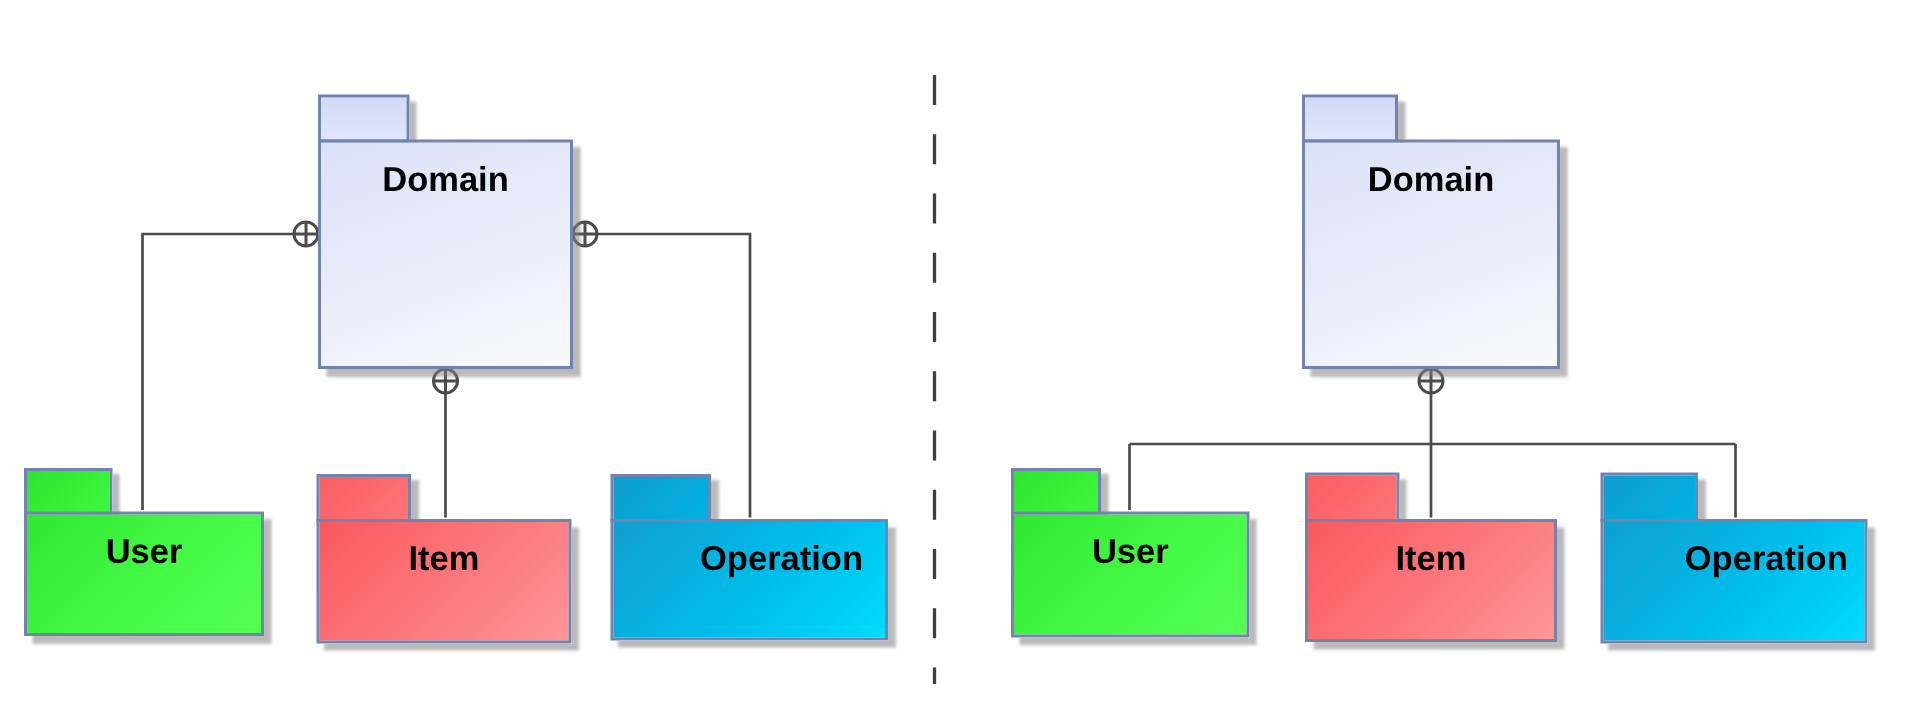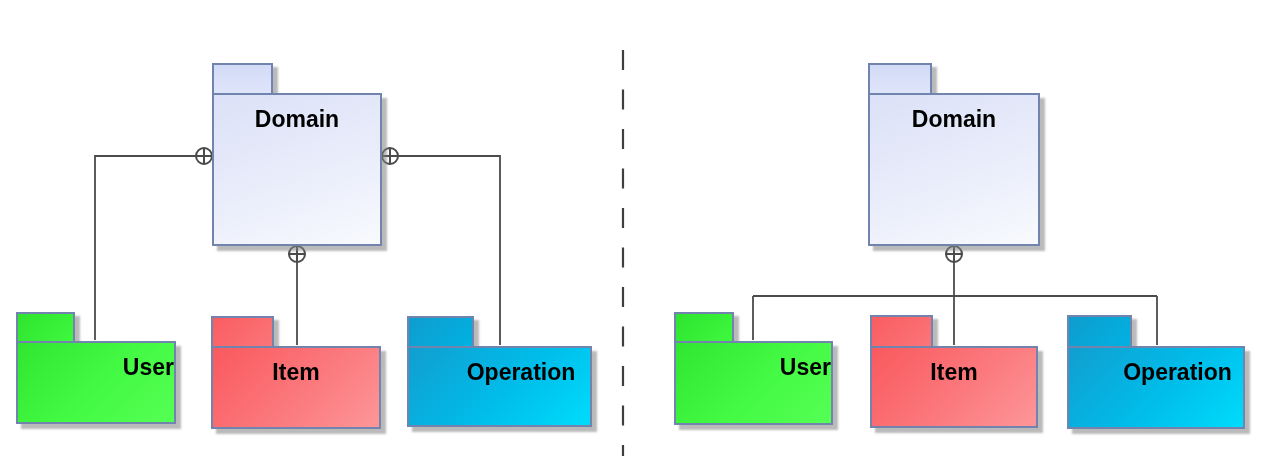"User" .pkg.user .body { text-align: right -> none }
